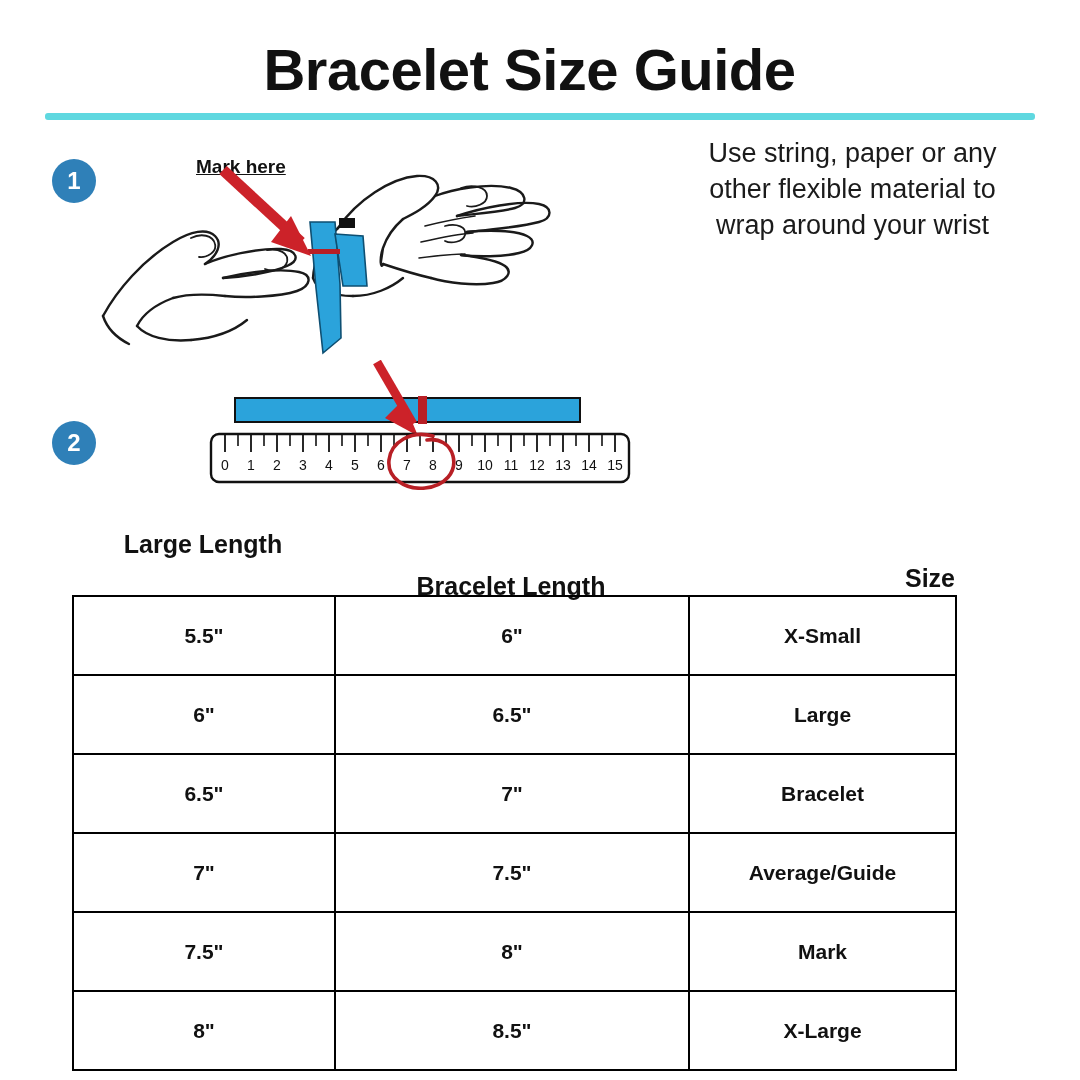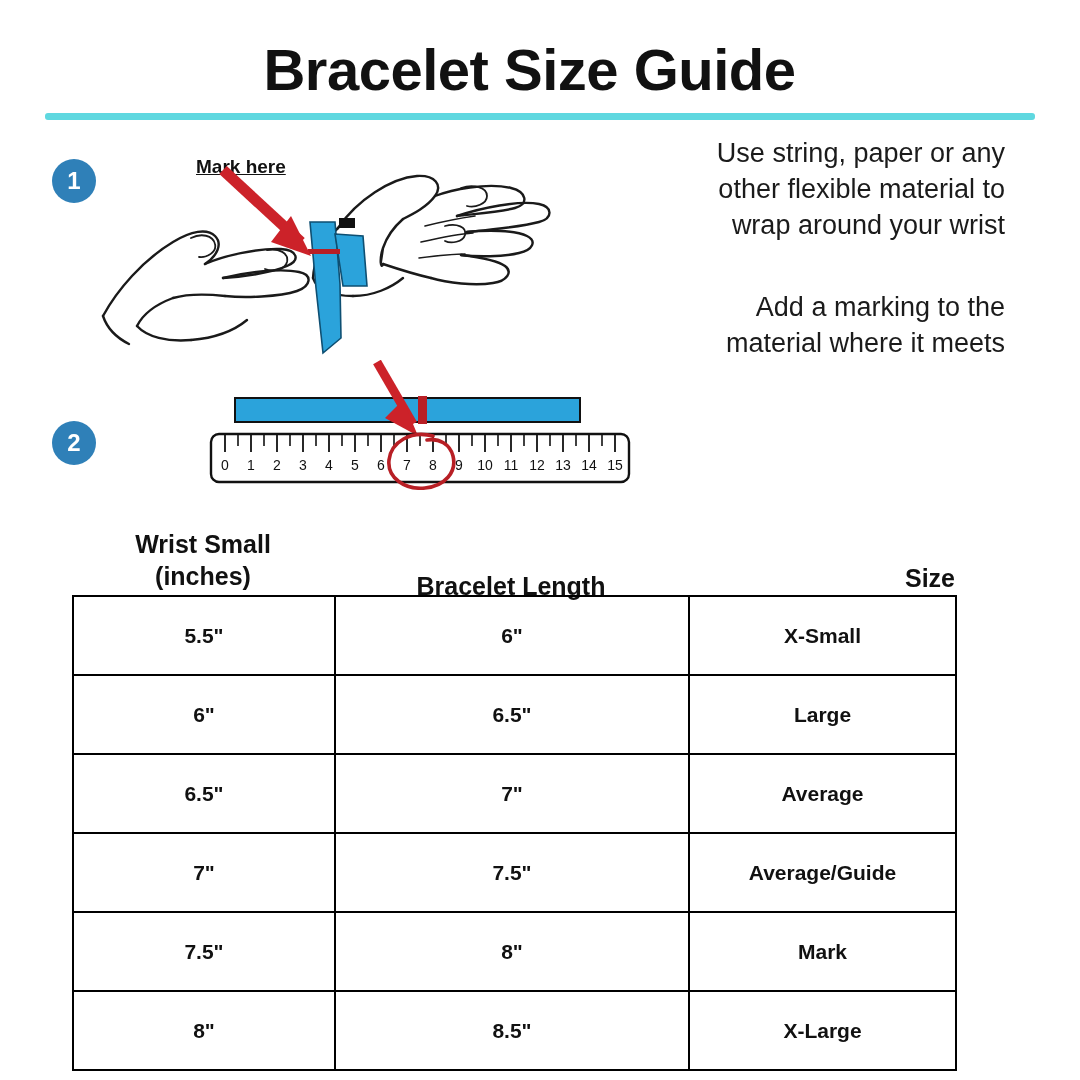"Use string, paper or any" .instructions { text-align: right -> center }
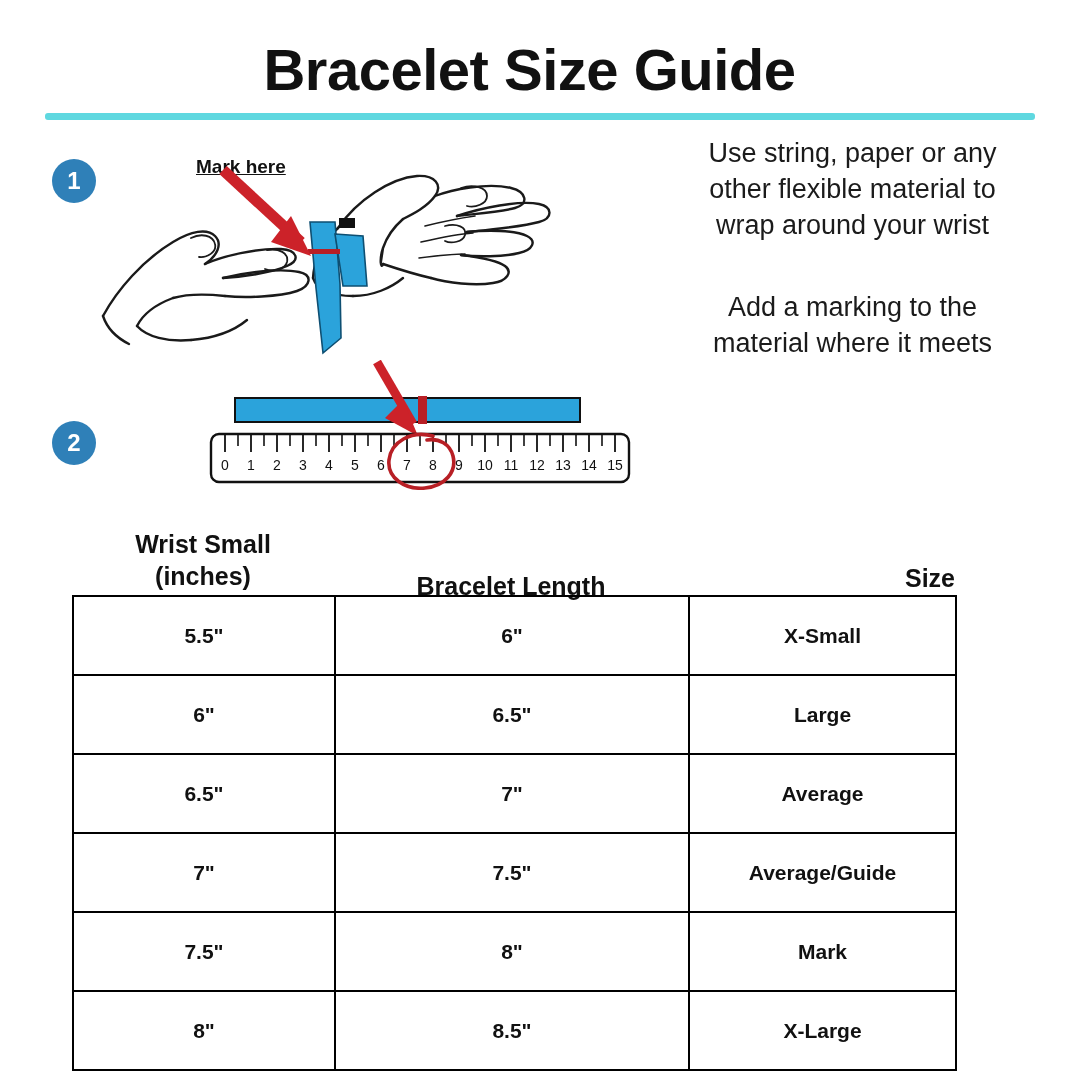"Add a marking to the" div.instr-block { html: <div>Add a marking to the material where it meets</div> -> none }
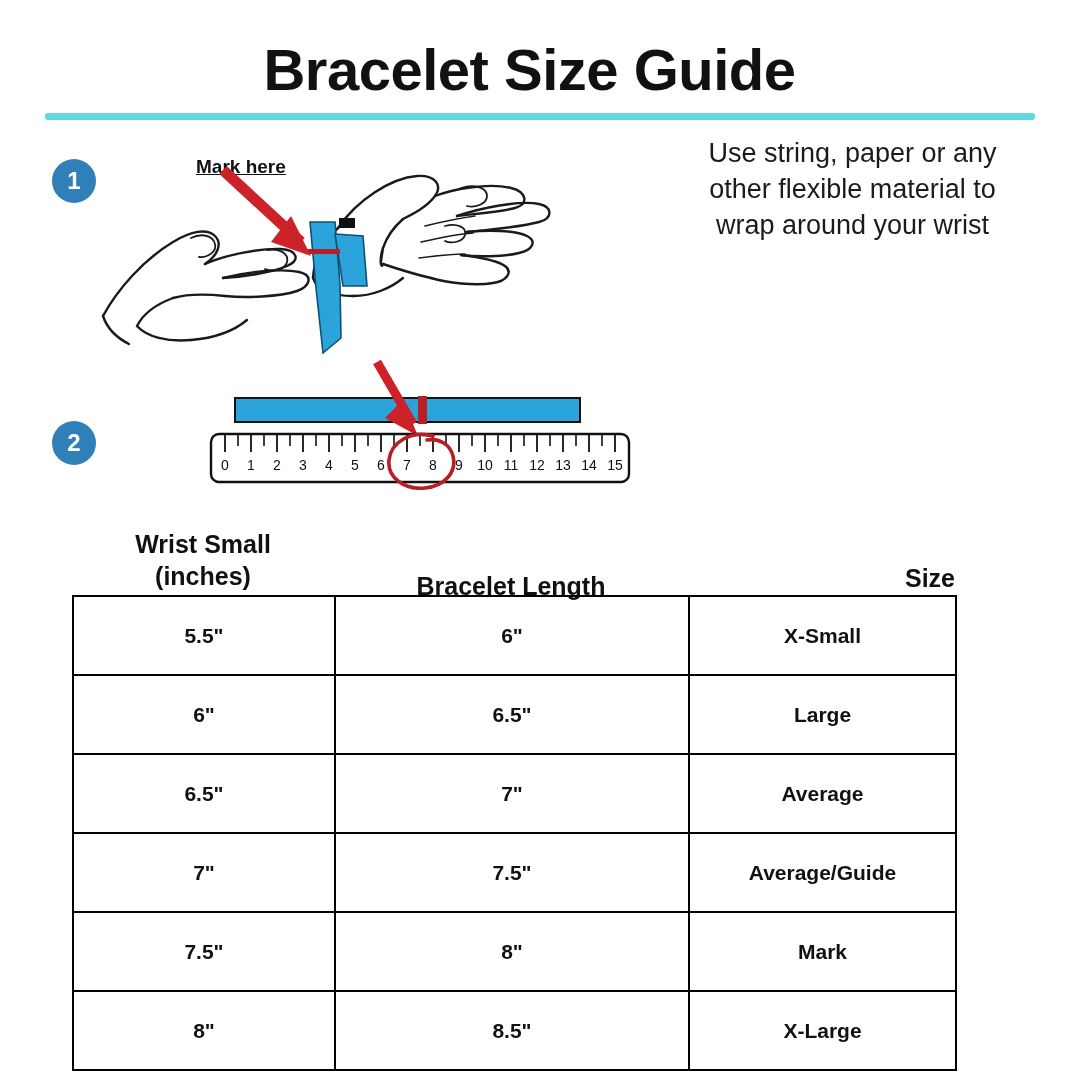"Wrist Small" div { text: Wrist Small -> Large Length }
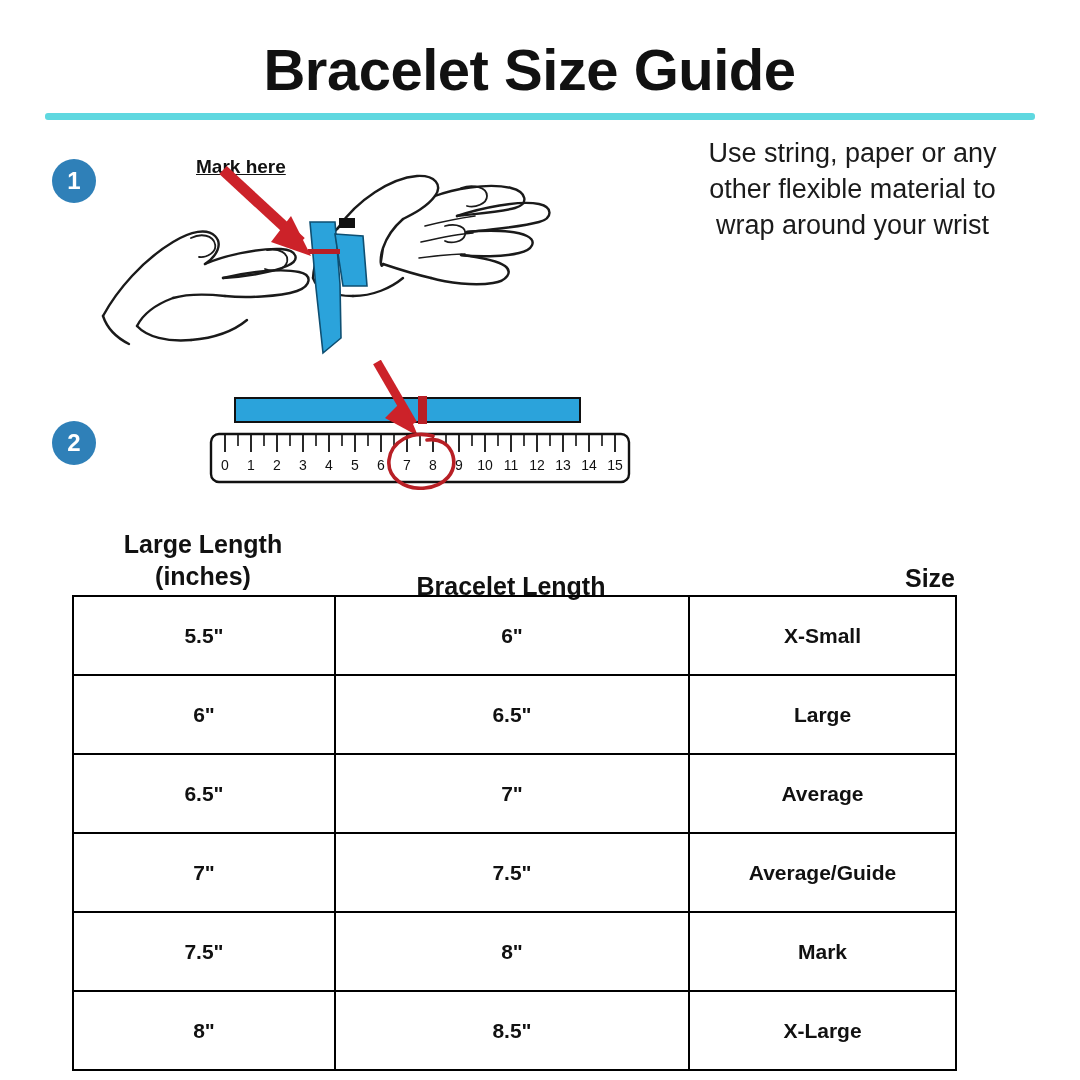"(inches)" div { html: <div>(inches)</div> -> none }
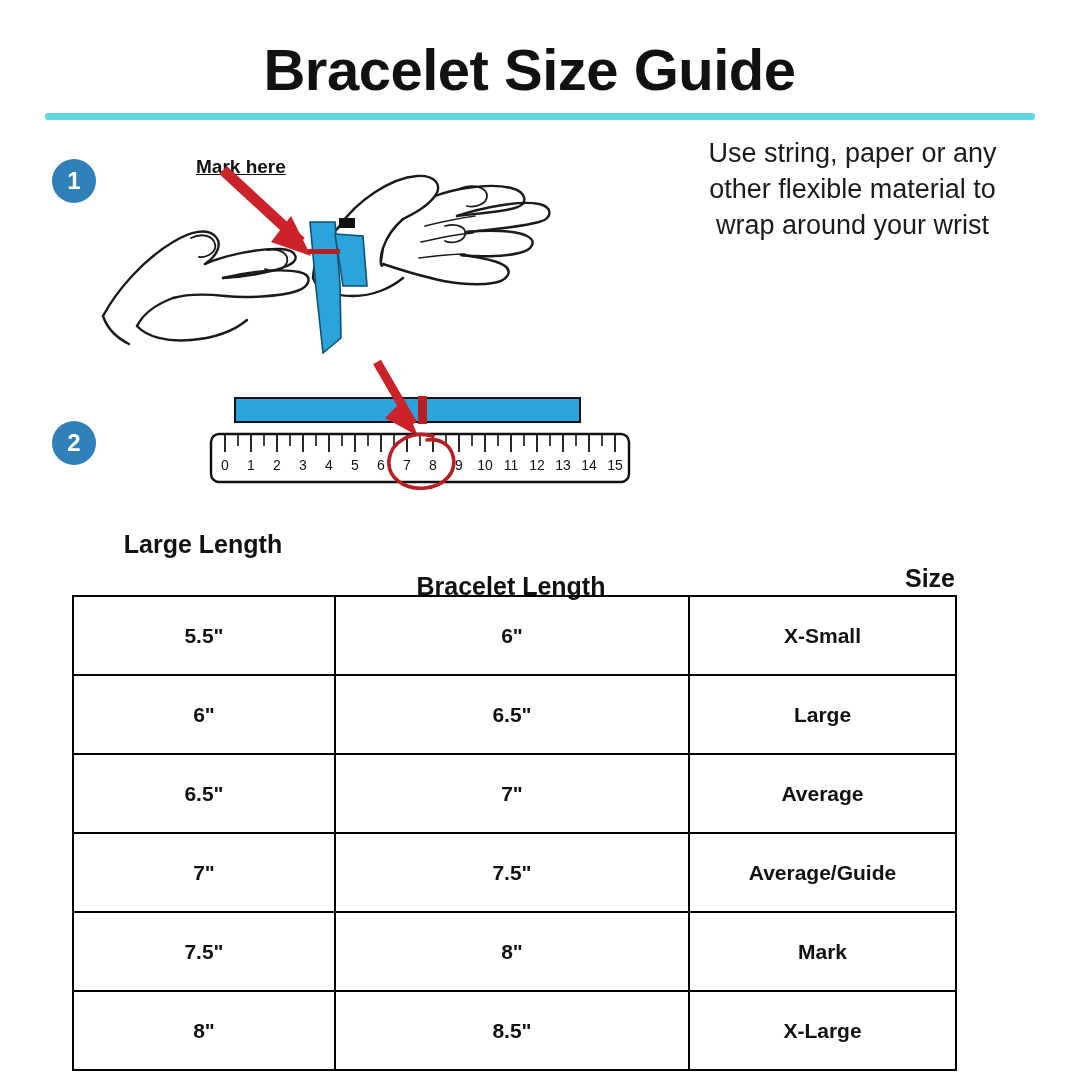"Average" td { text: Average -> Bracelet }
